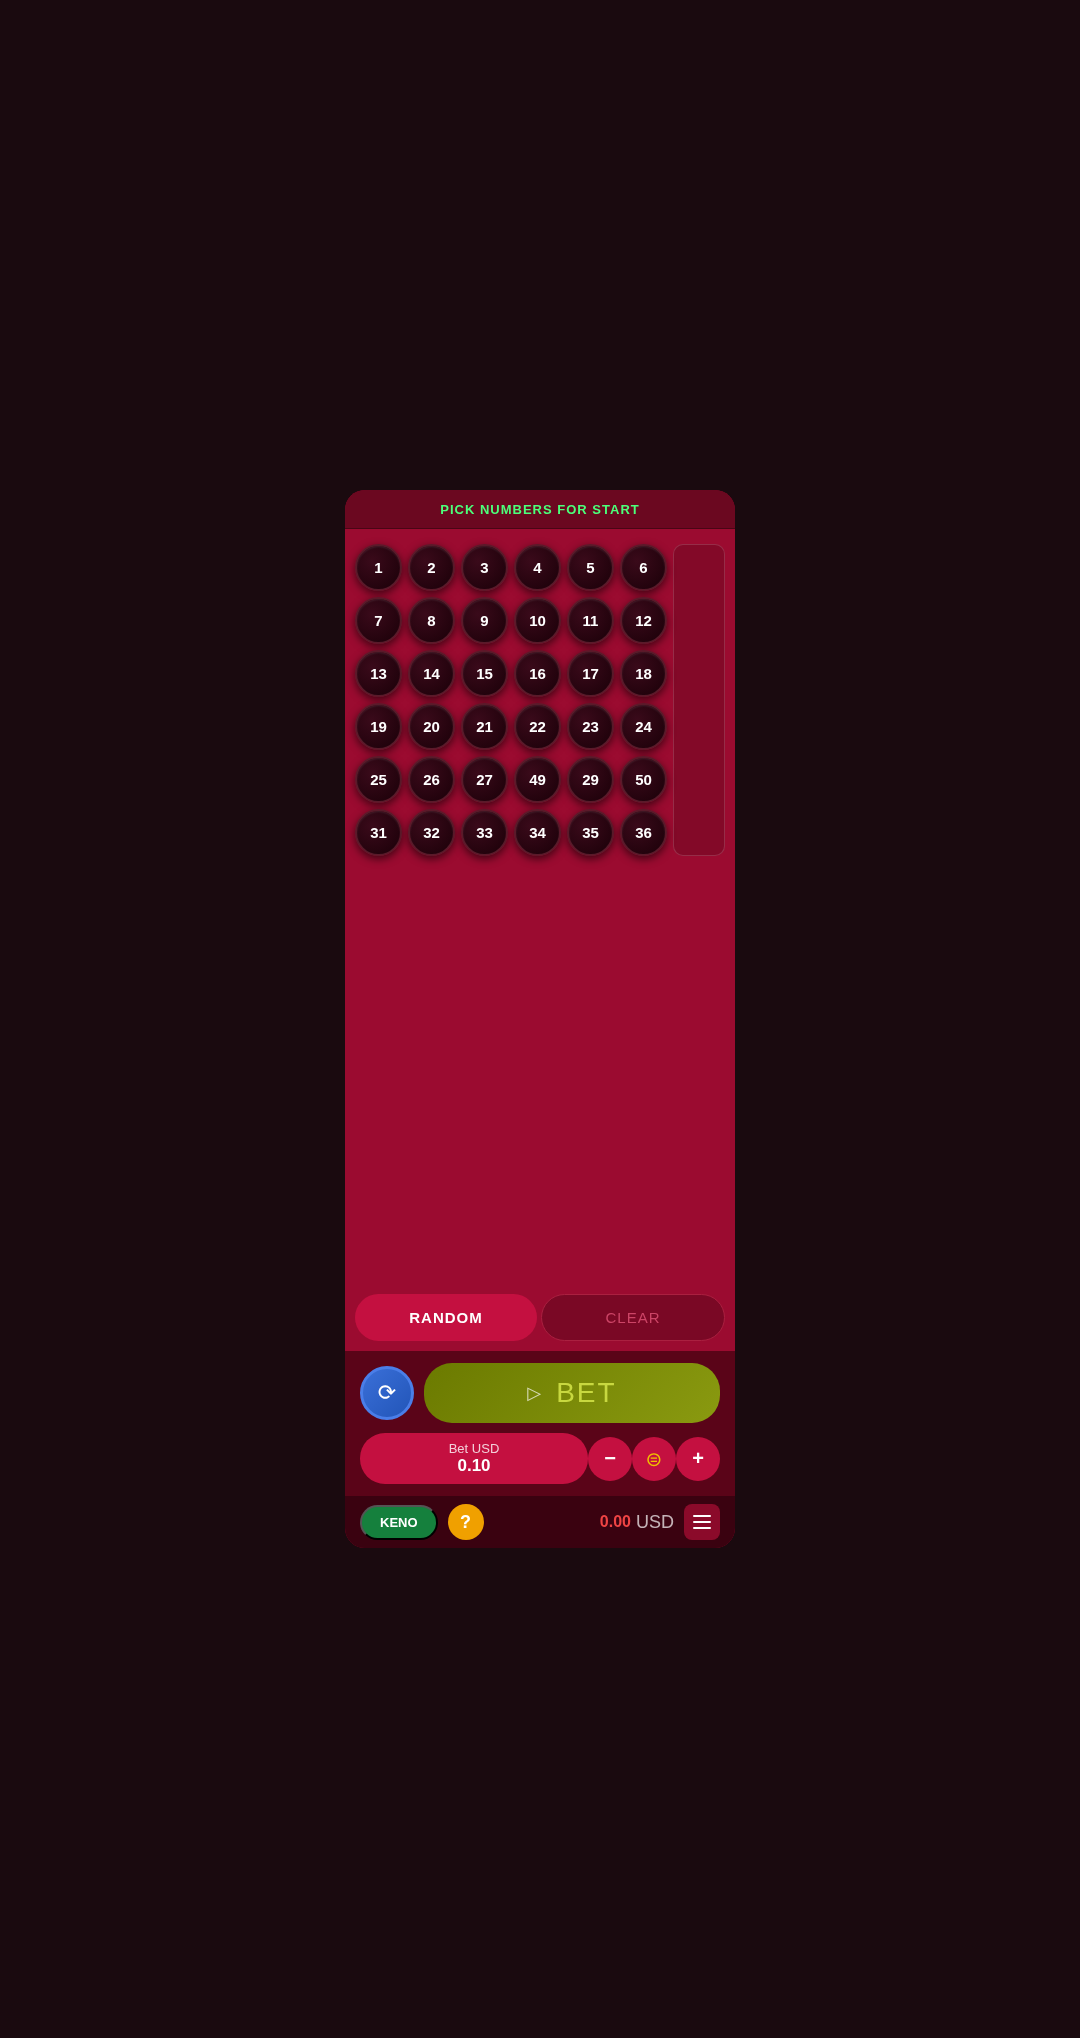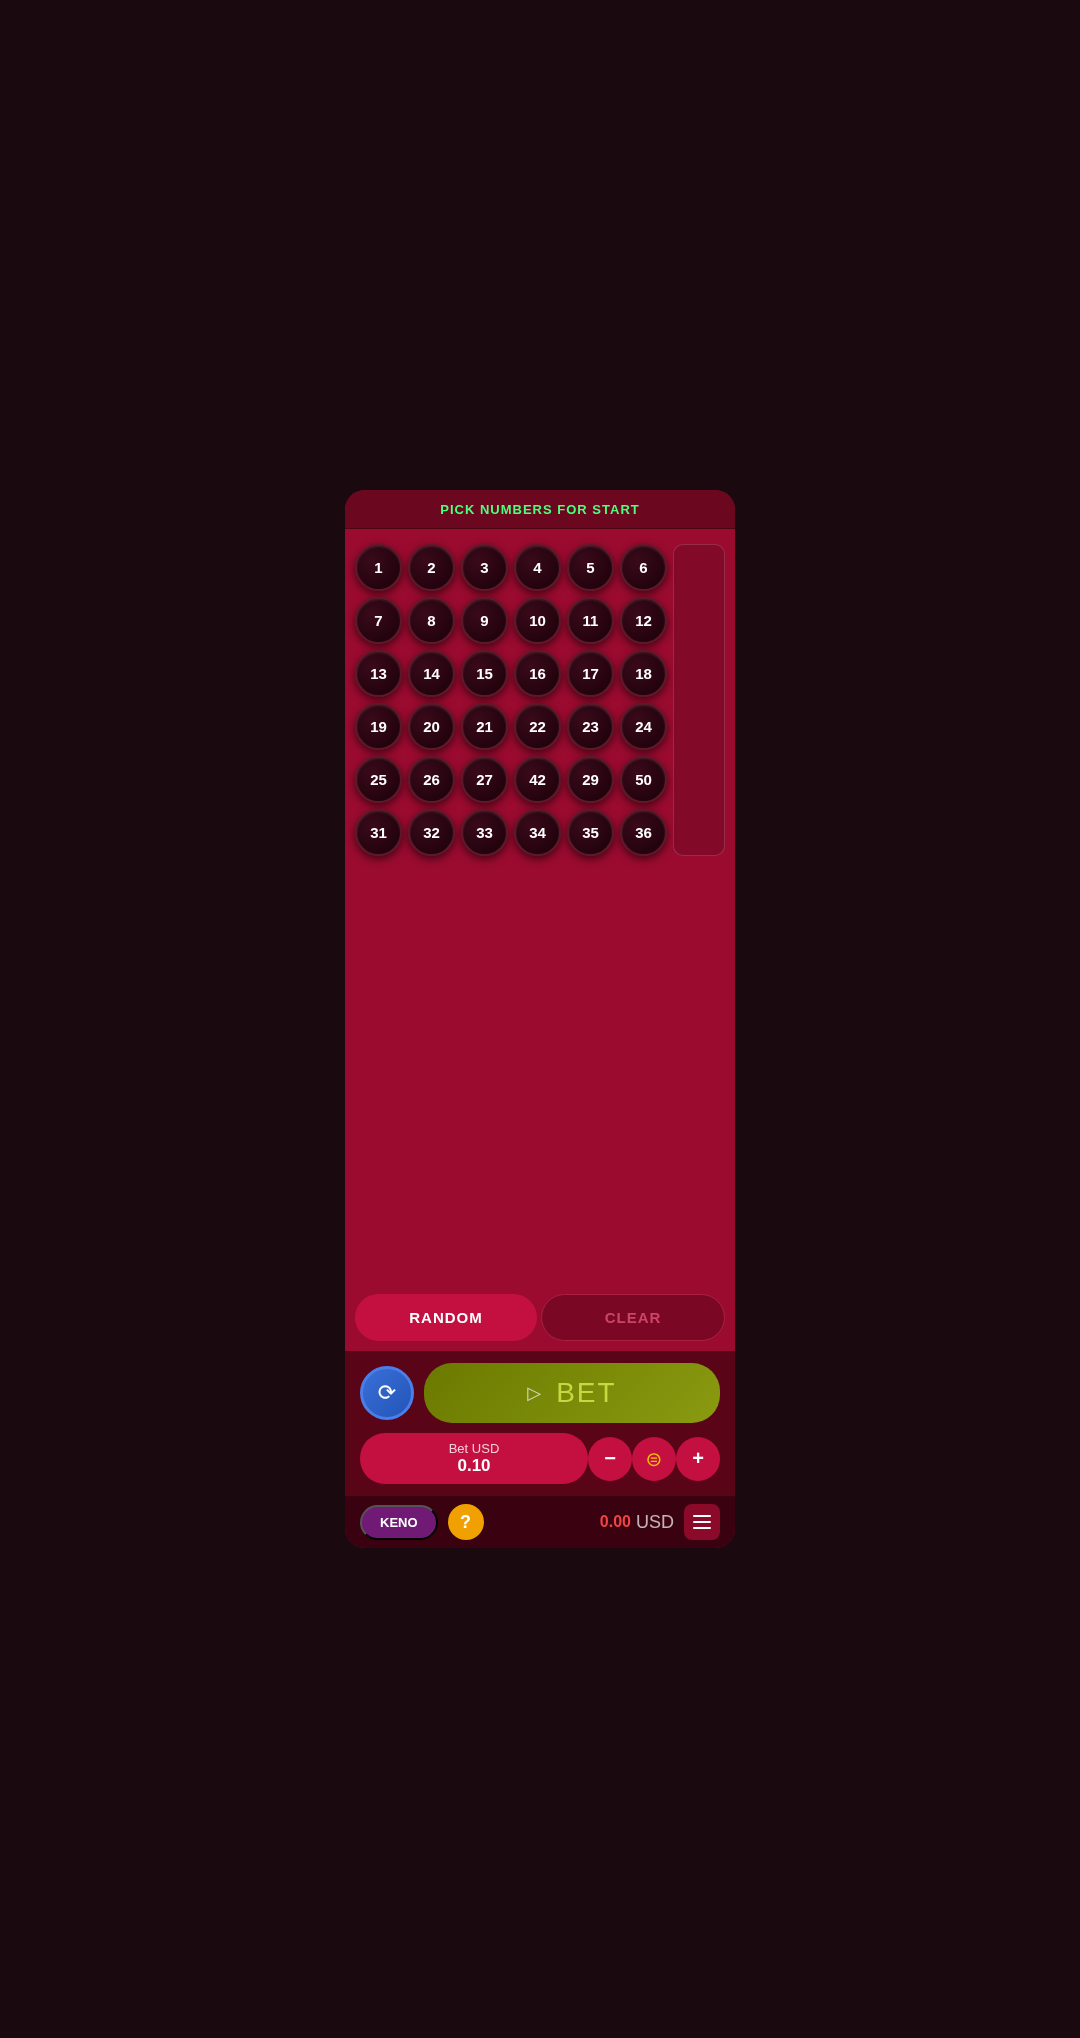"42" div.number-ball { text: 42 -> 49 }
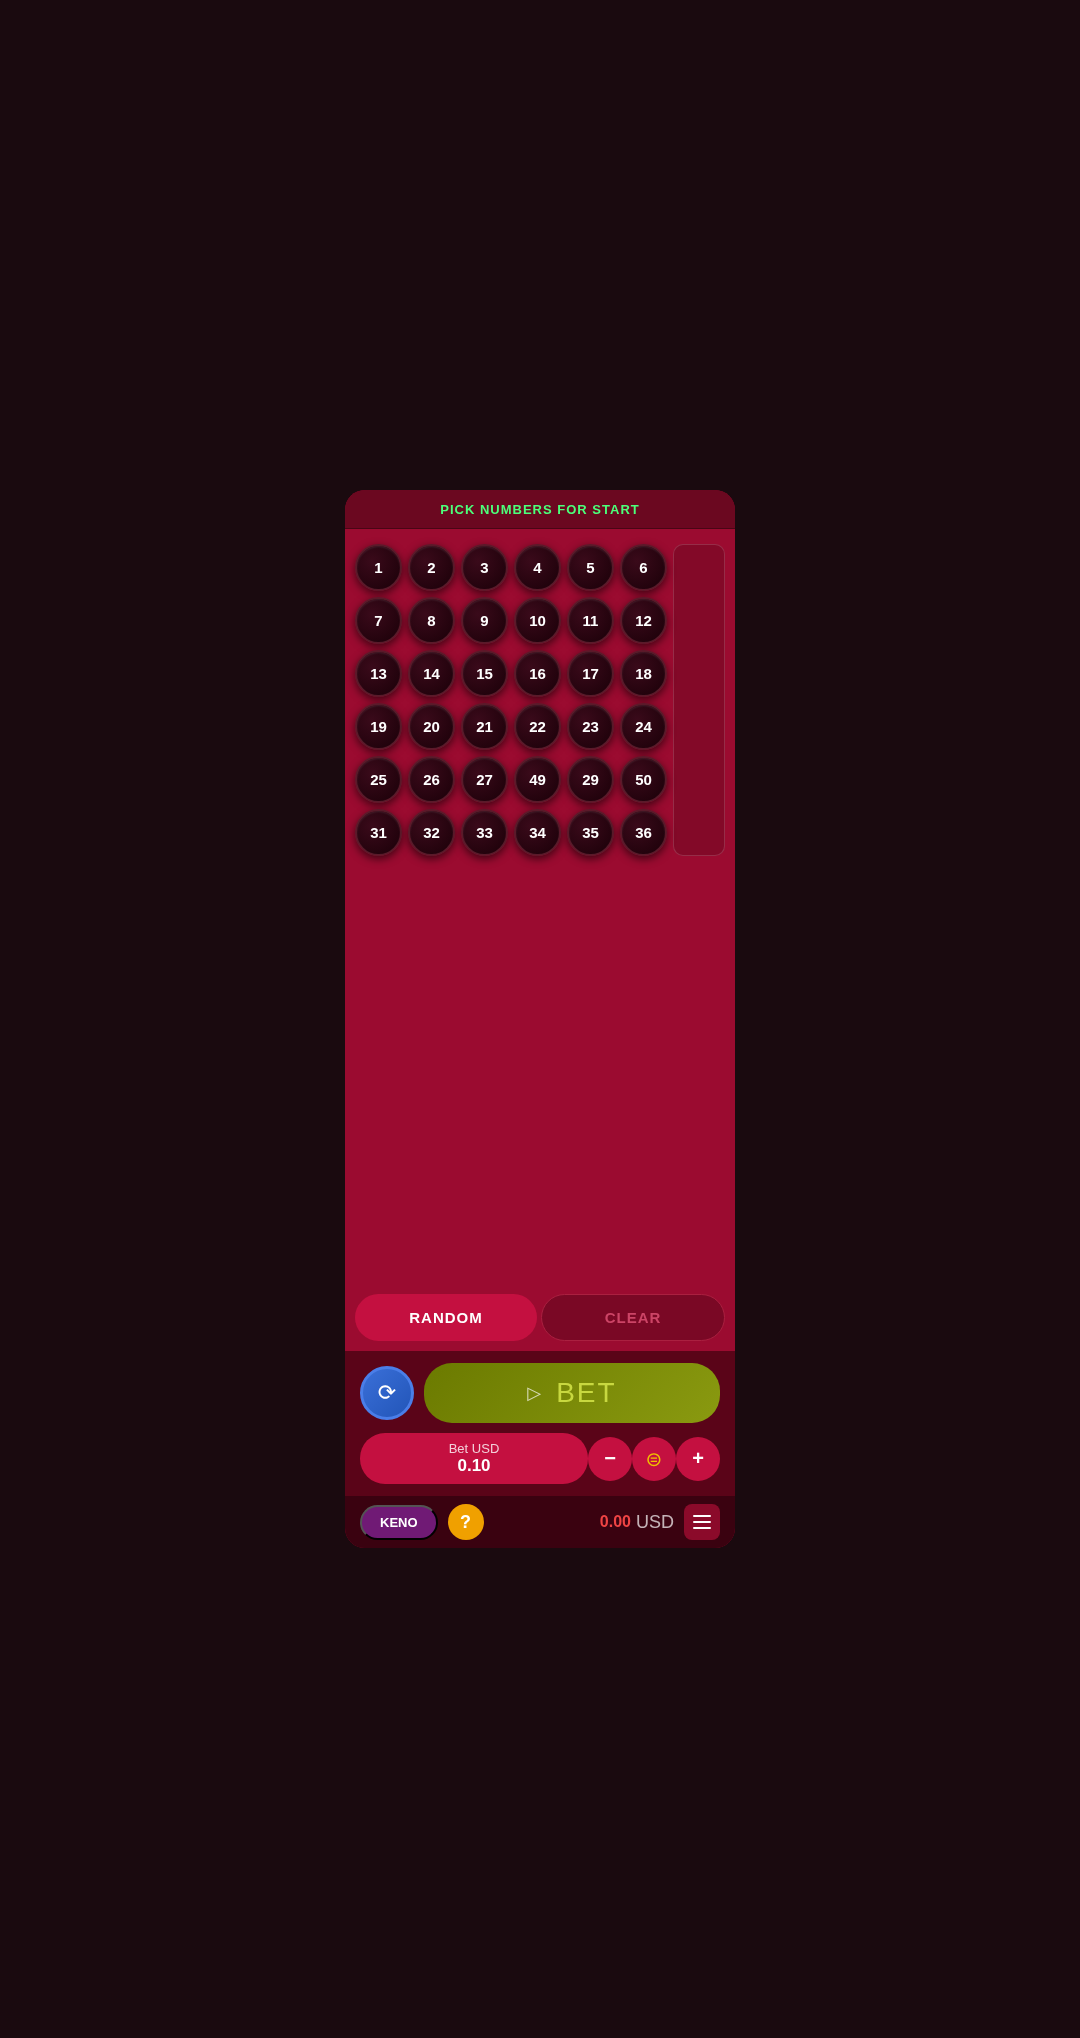"CLEAR" .btn-clear { font-weight: bold -> normal }
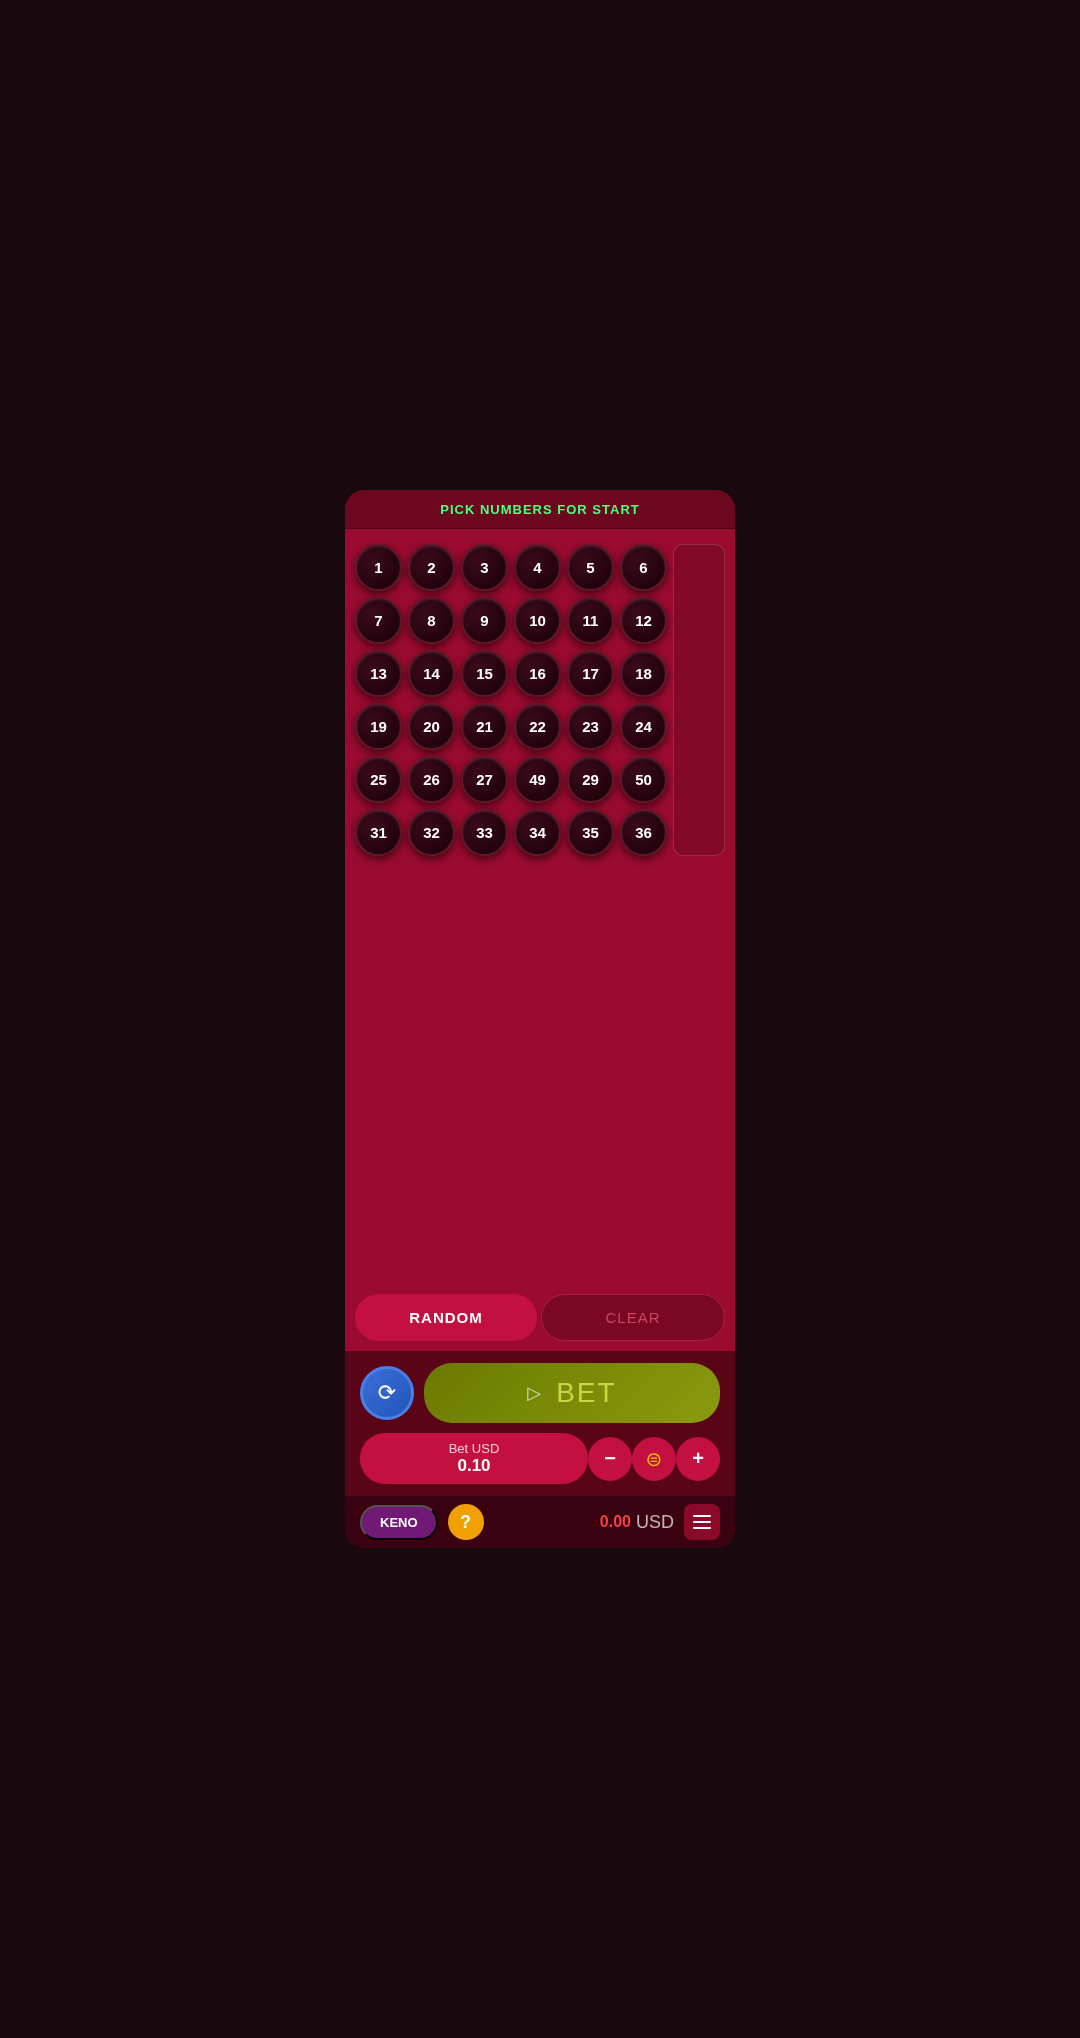"KENO" .footer-game-name { background: #701a75 -> #15803d }
